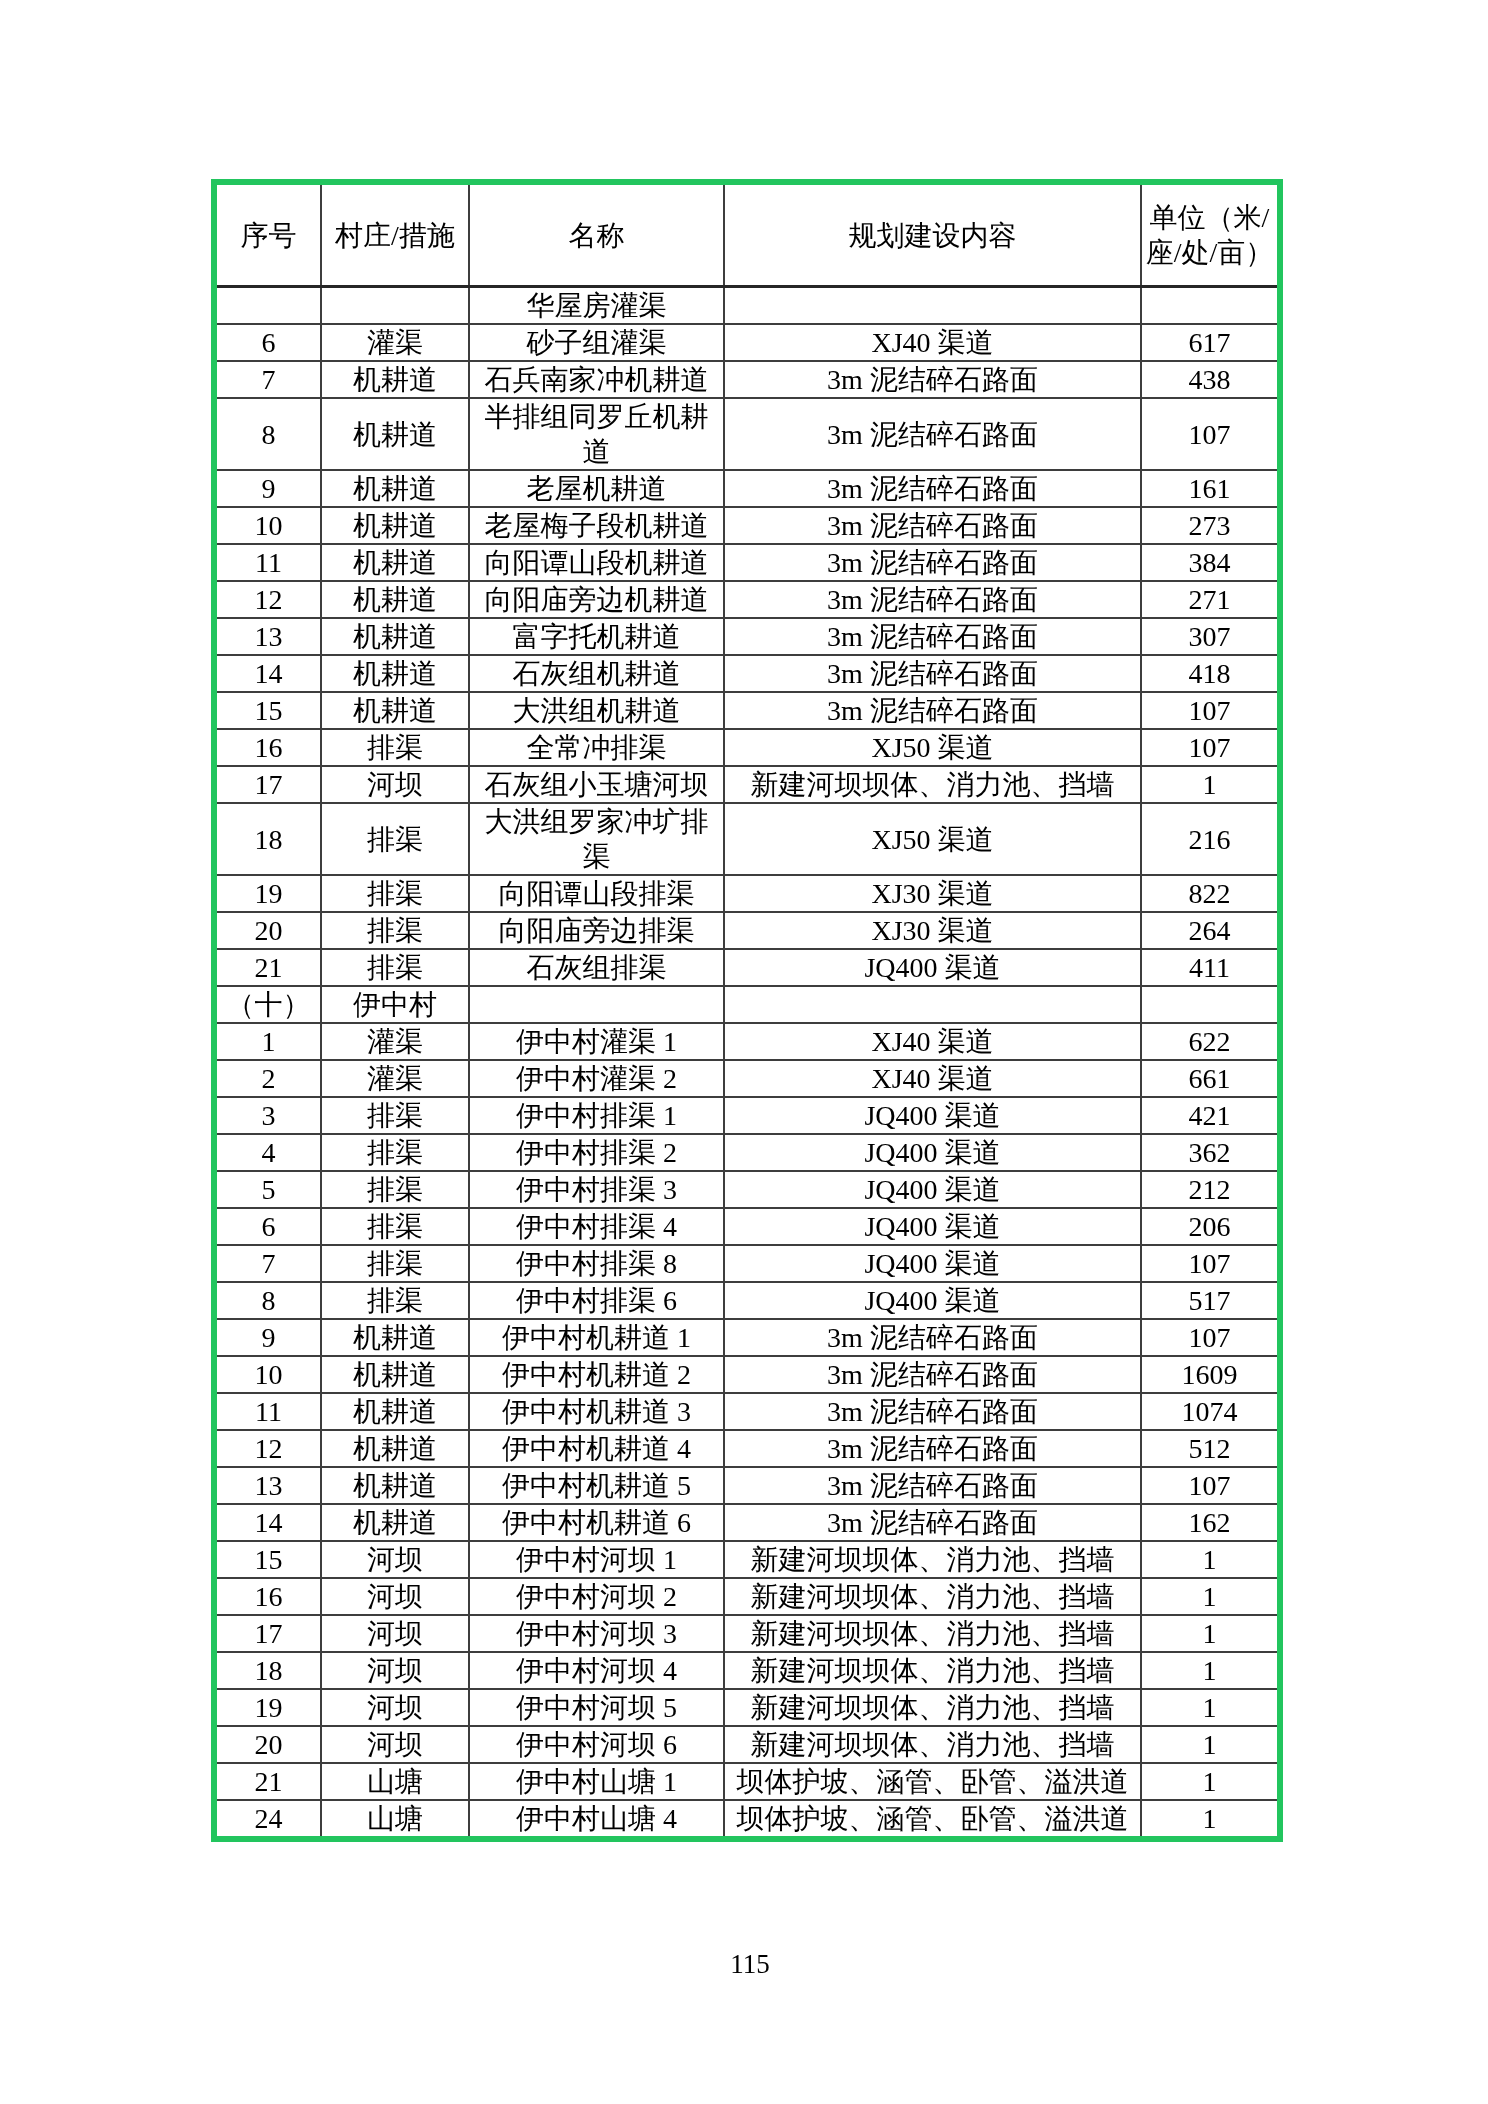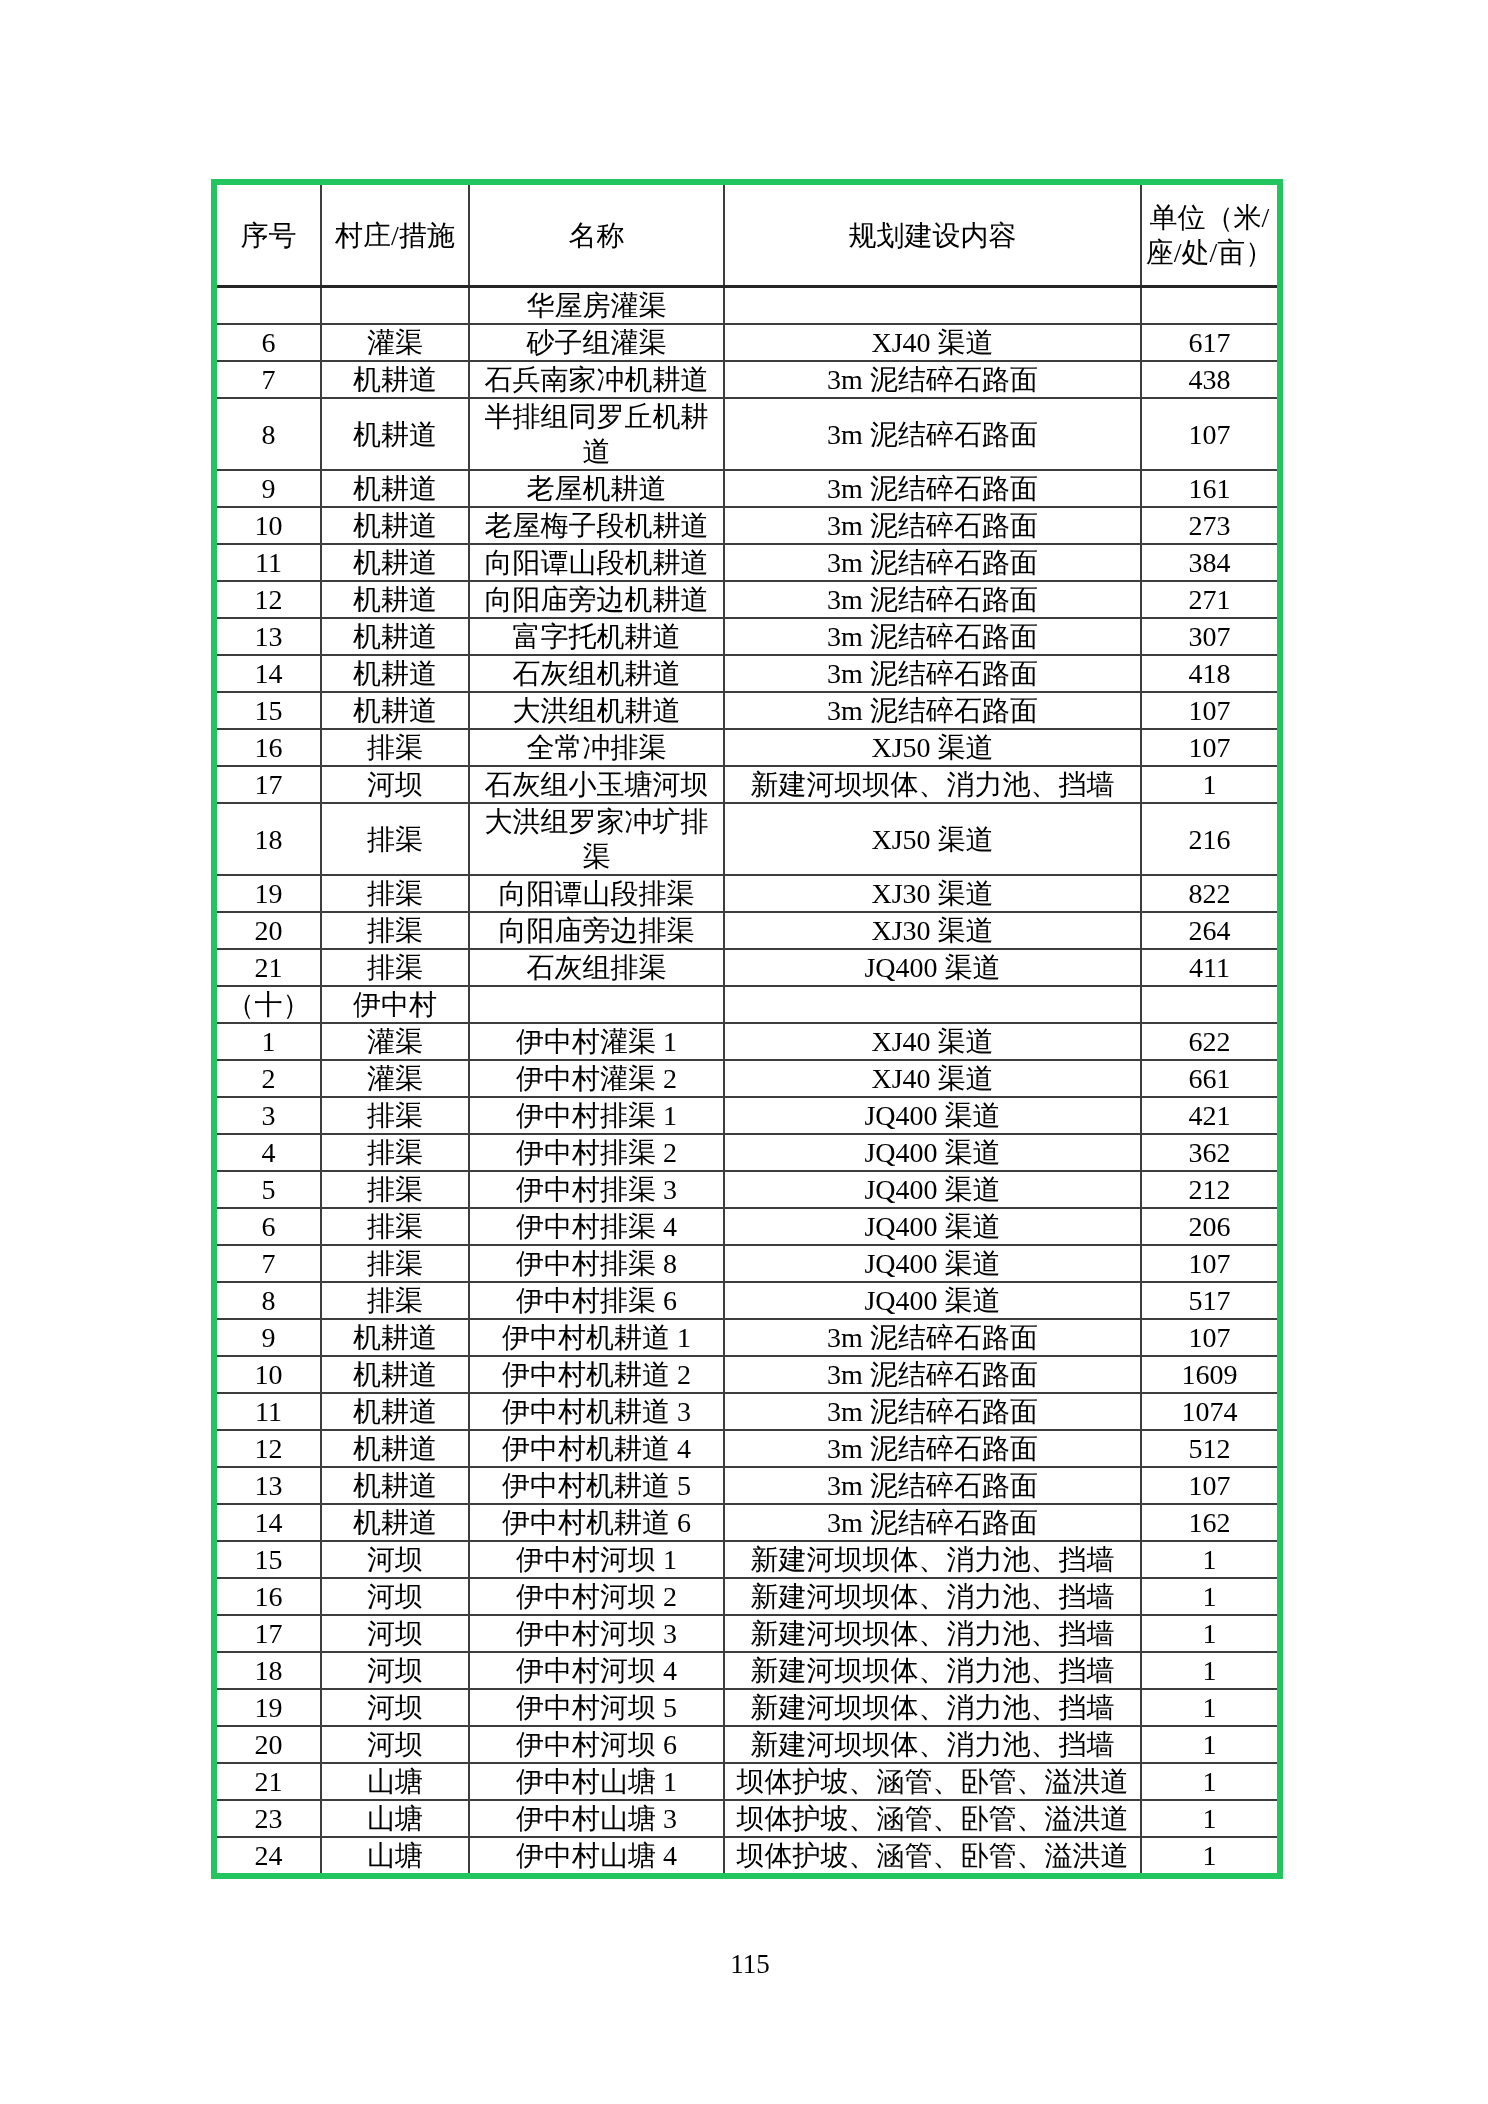"23" tr { html: <tr> <td>23</td> <td>山塘</td> <td>伊中村山塘 3</td> <td>坝体护坡、涵管、卧管、溢洪道</td> <td>1</td> </tr> -> none }
